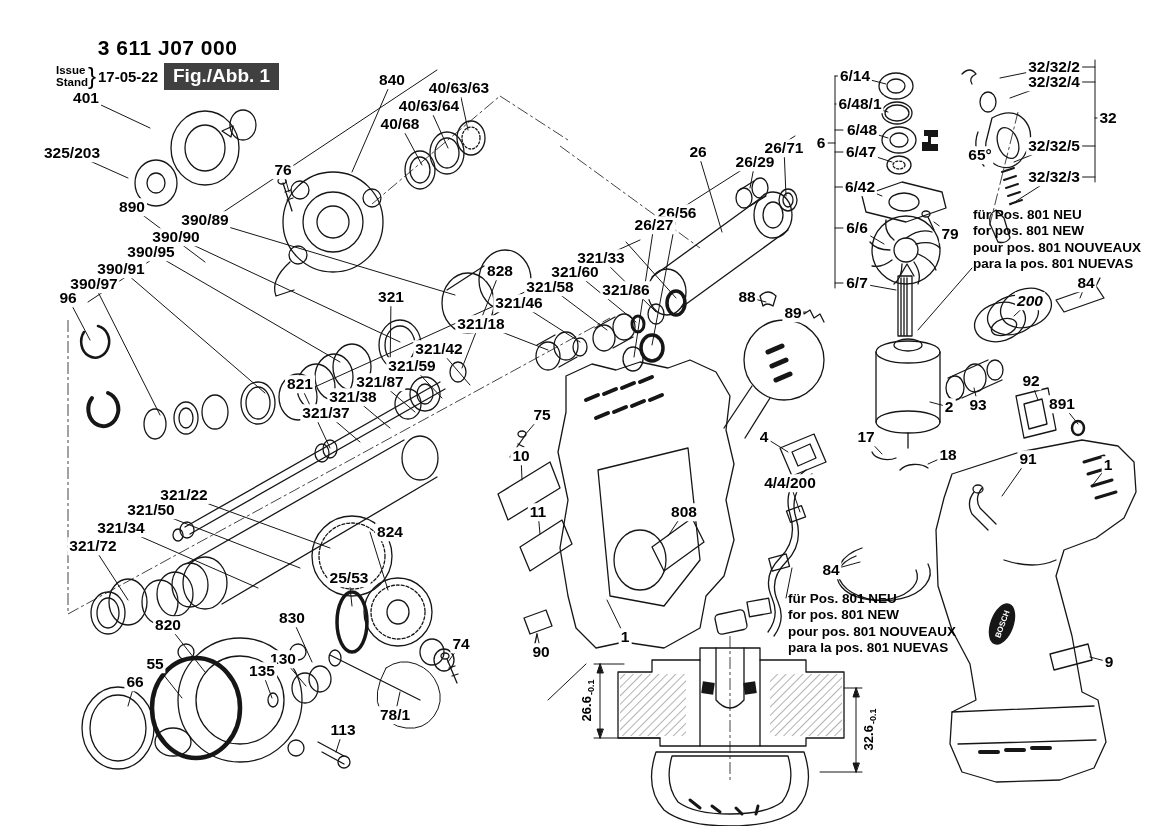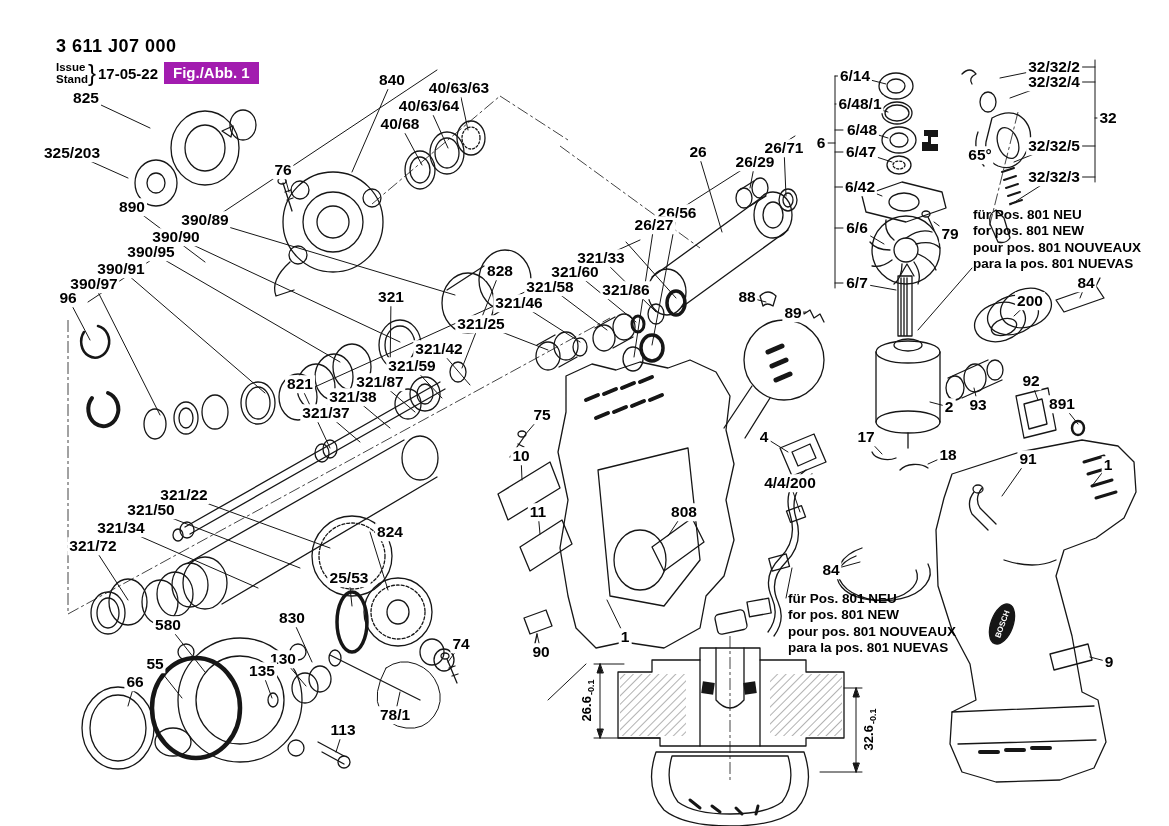"3 611 J07 000" .pn { font-size: 18px -> 21px; text-align: none -> center }
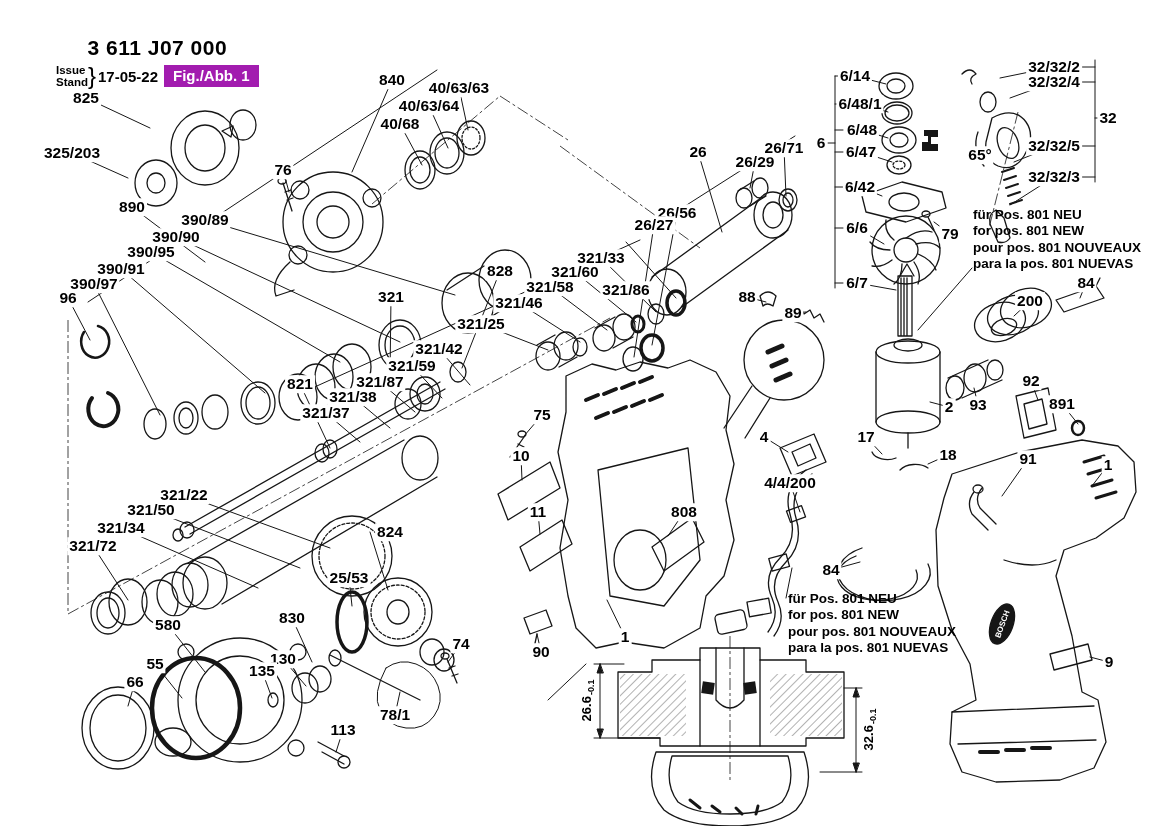"Fig./Abb. 1" .figbox { background: #a21caf -> #404040; font-size: 15px -> 19px }
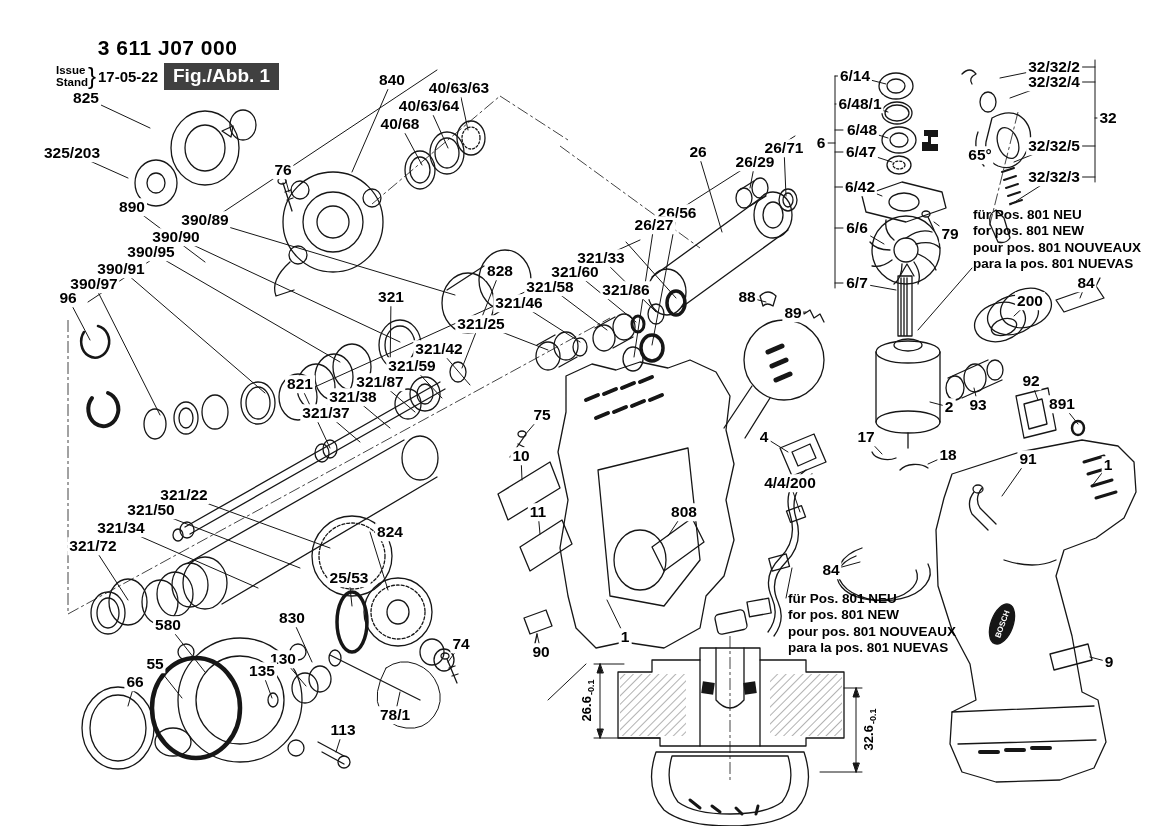"825" div.plabel { text: 825 -> 401 }
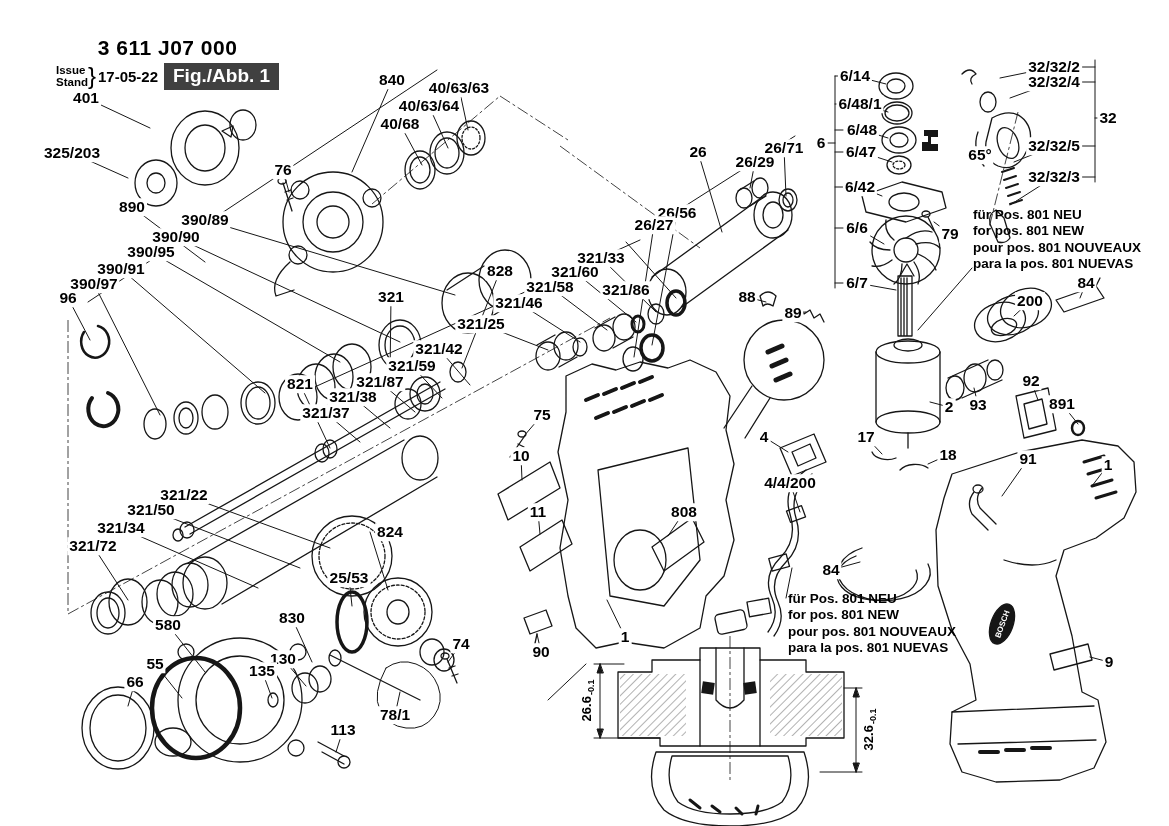"200" div.plabel { font-style: none -> italic }
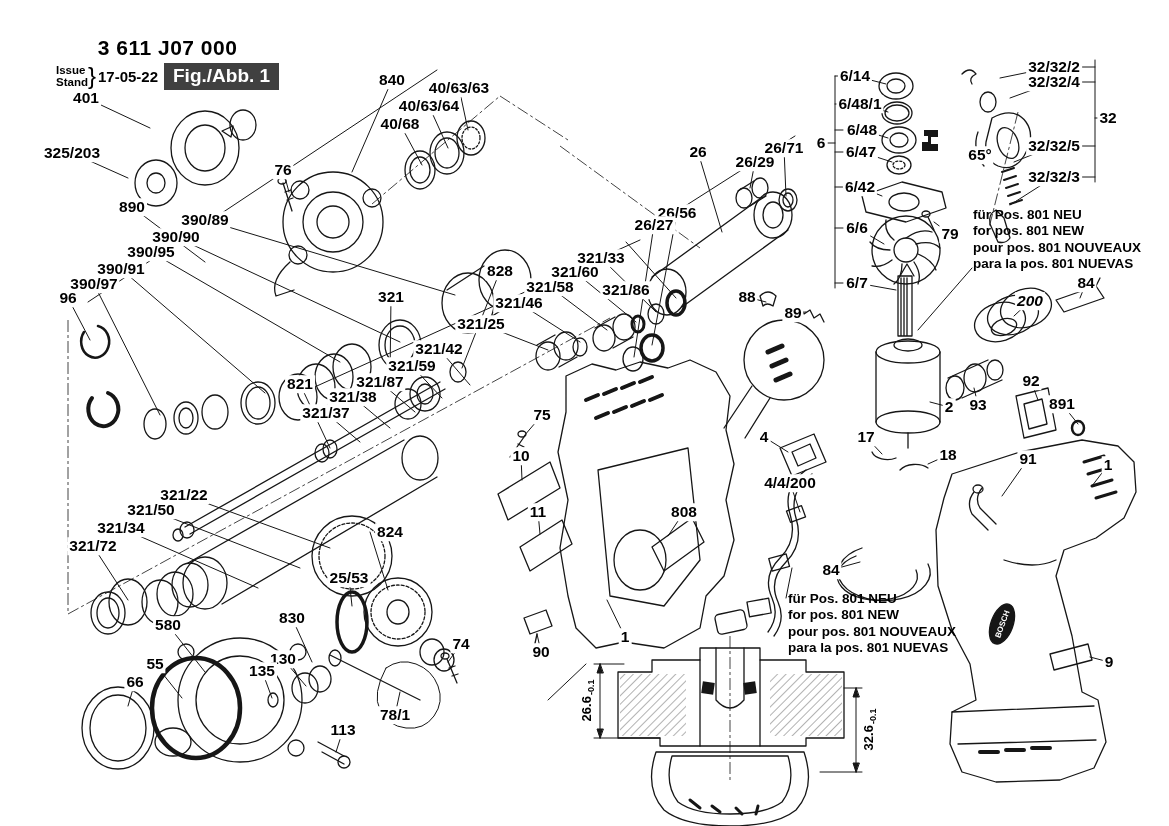"321/25" div.plabel { text: 321/25 -> 321/18 }
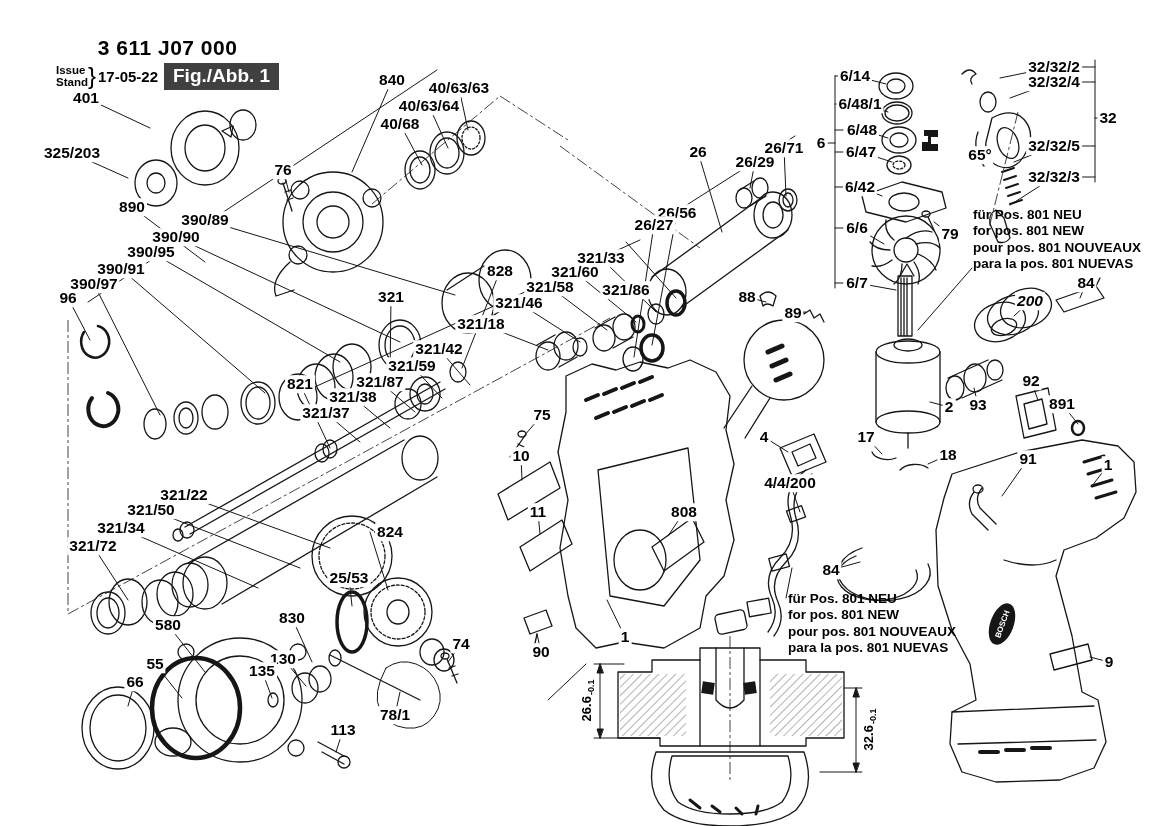"580" div.plabel { text: 580 -> 820 }
